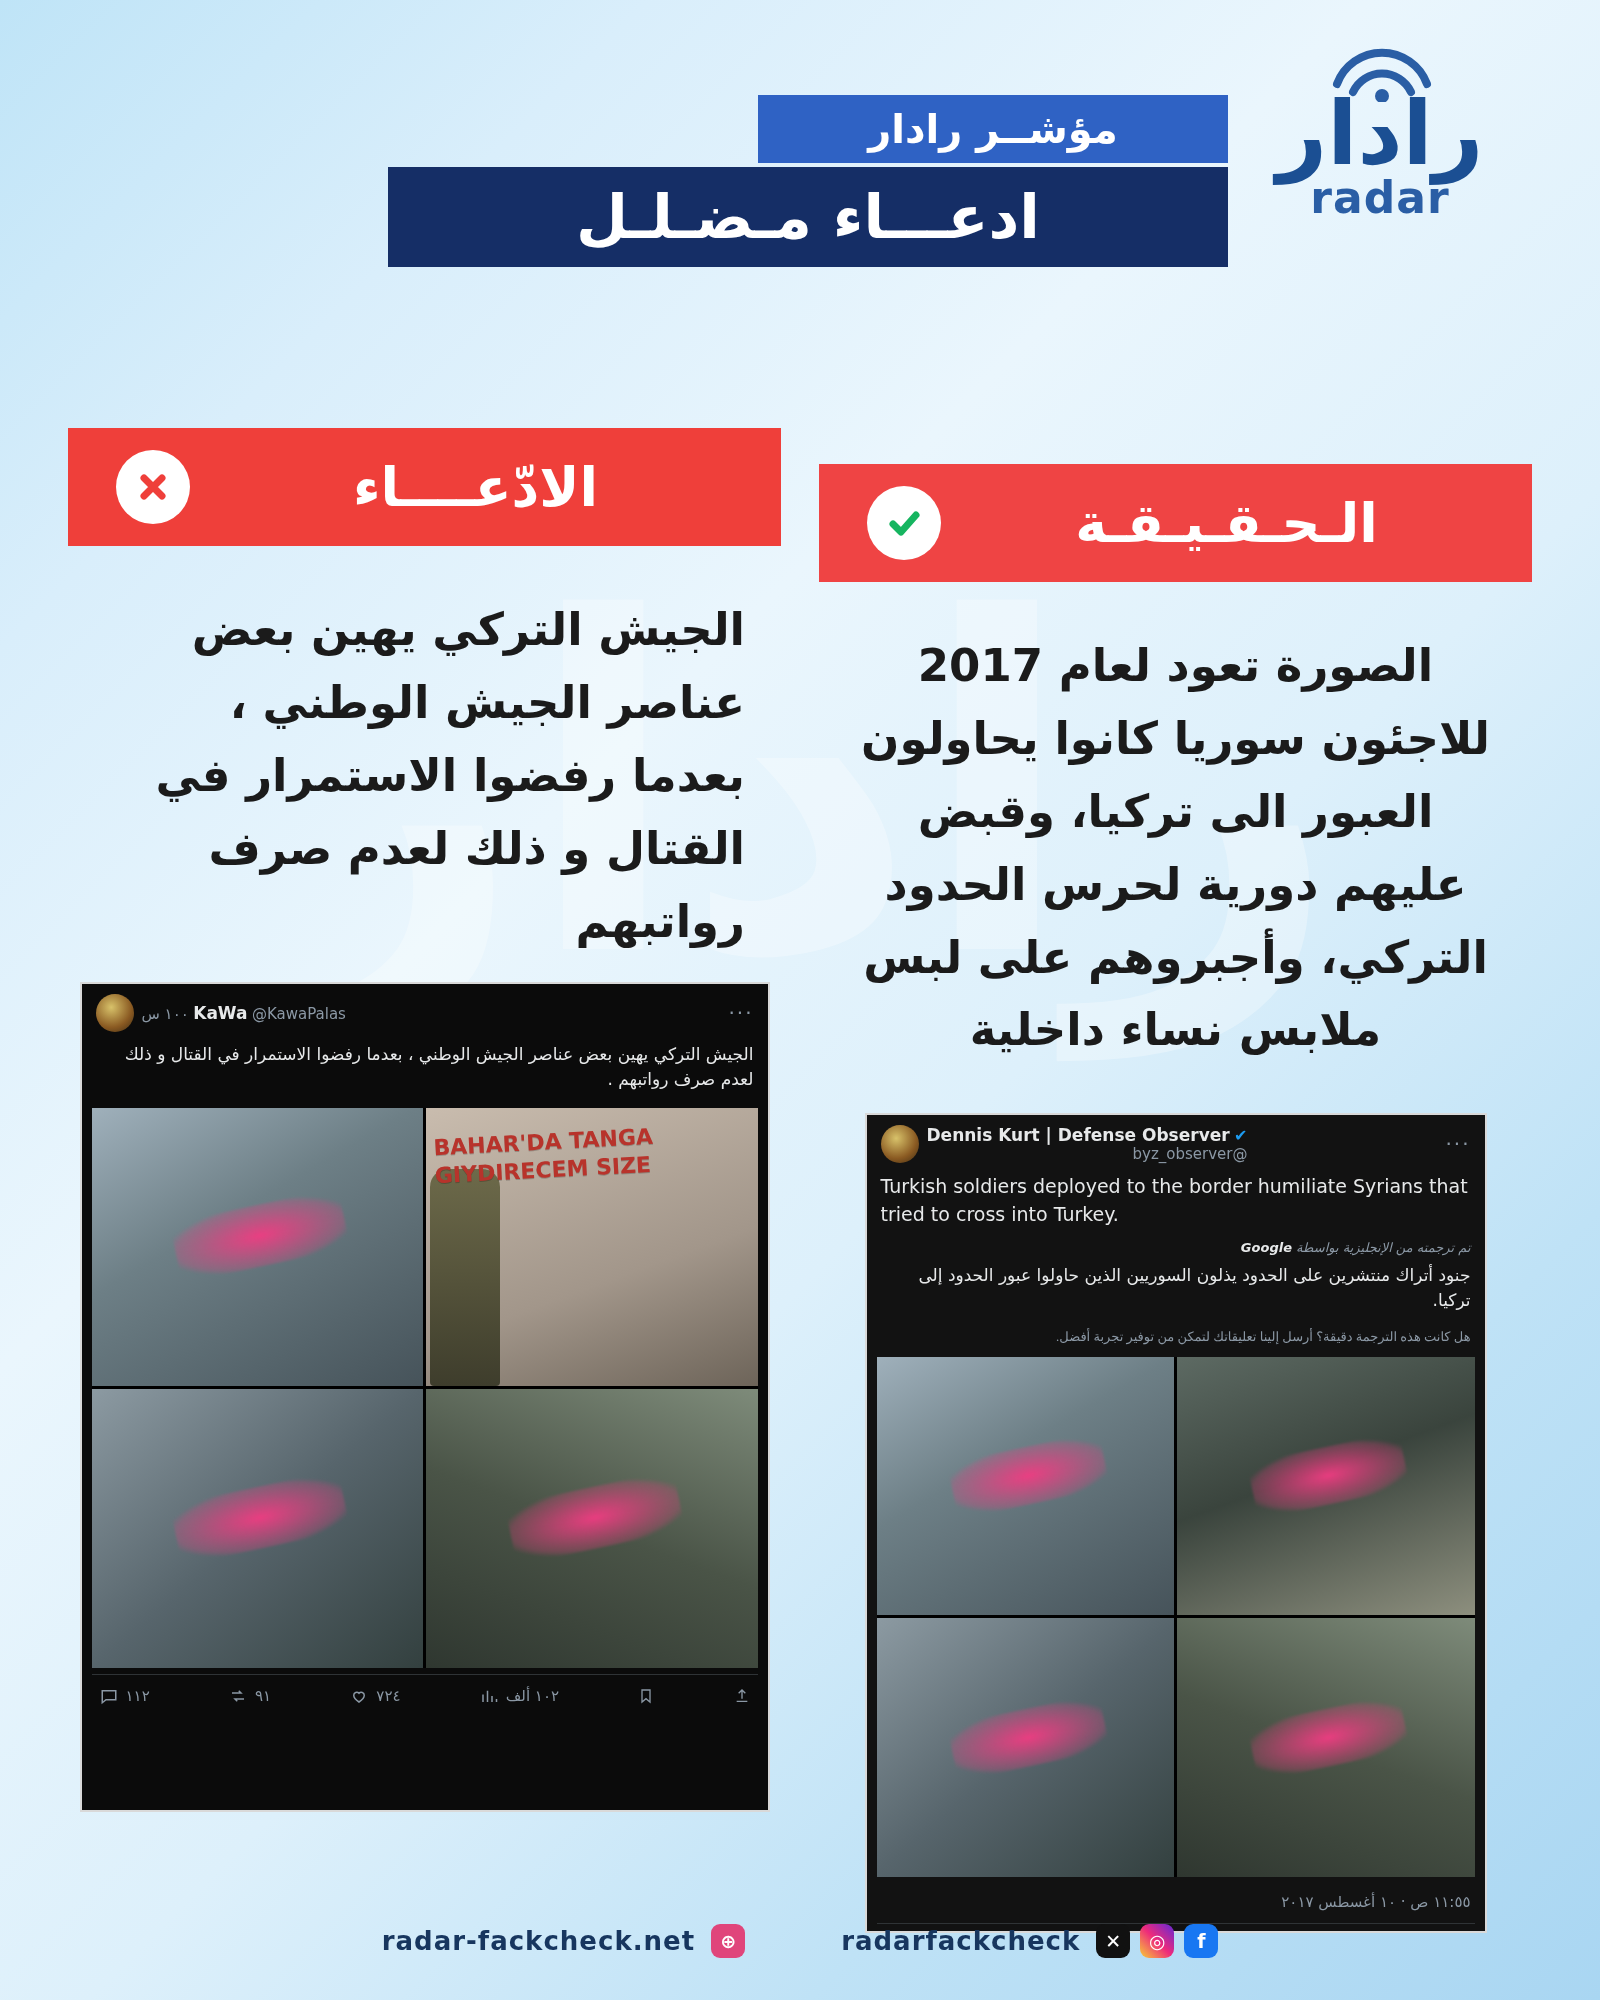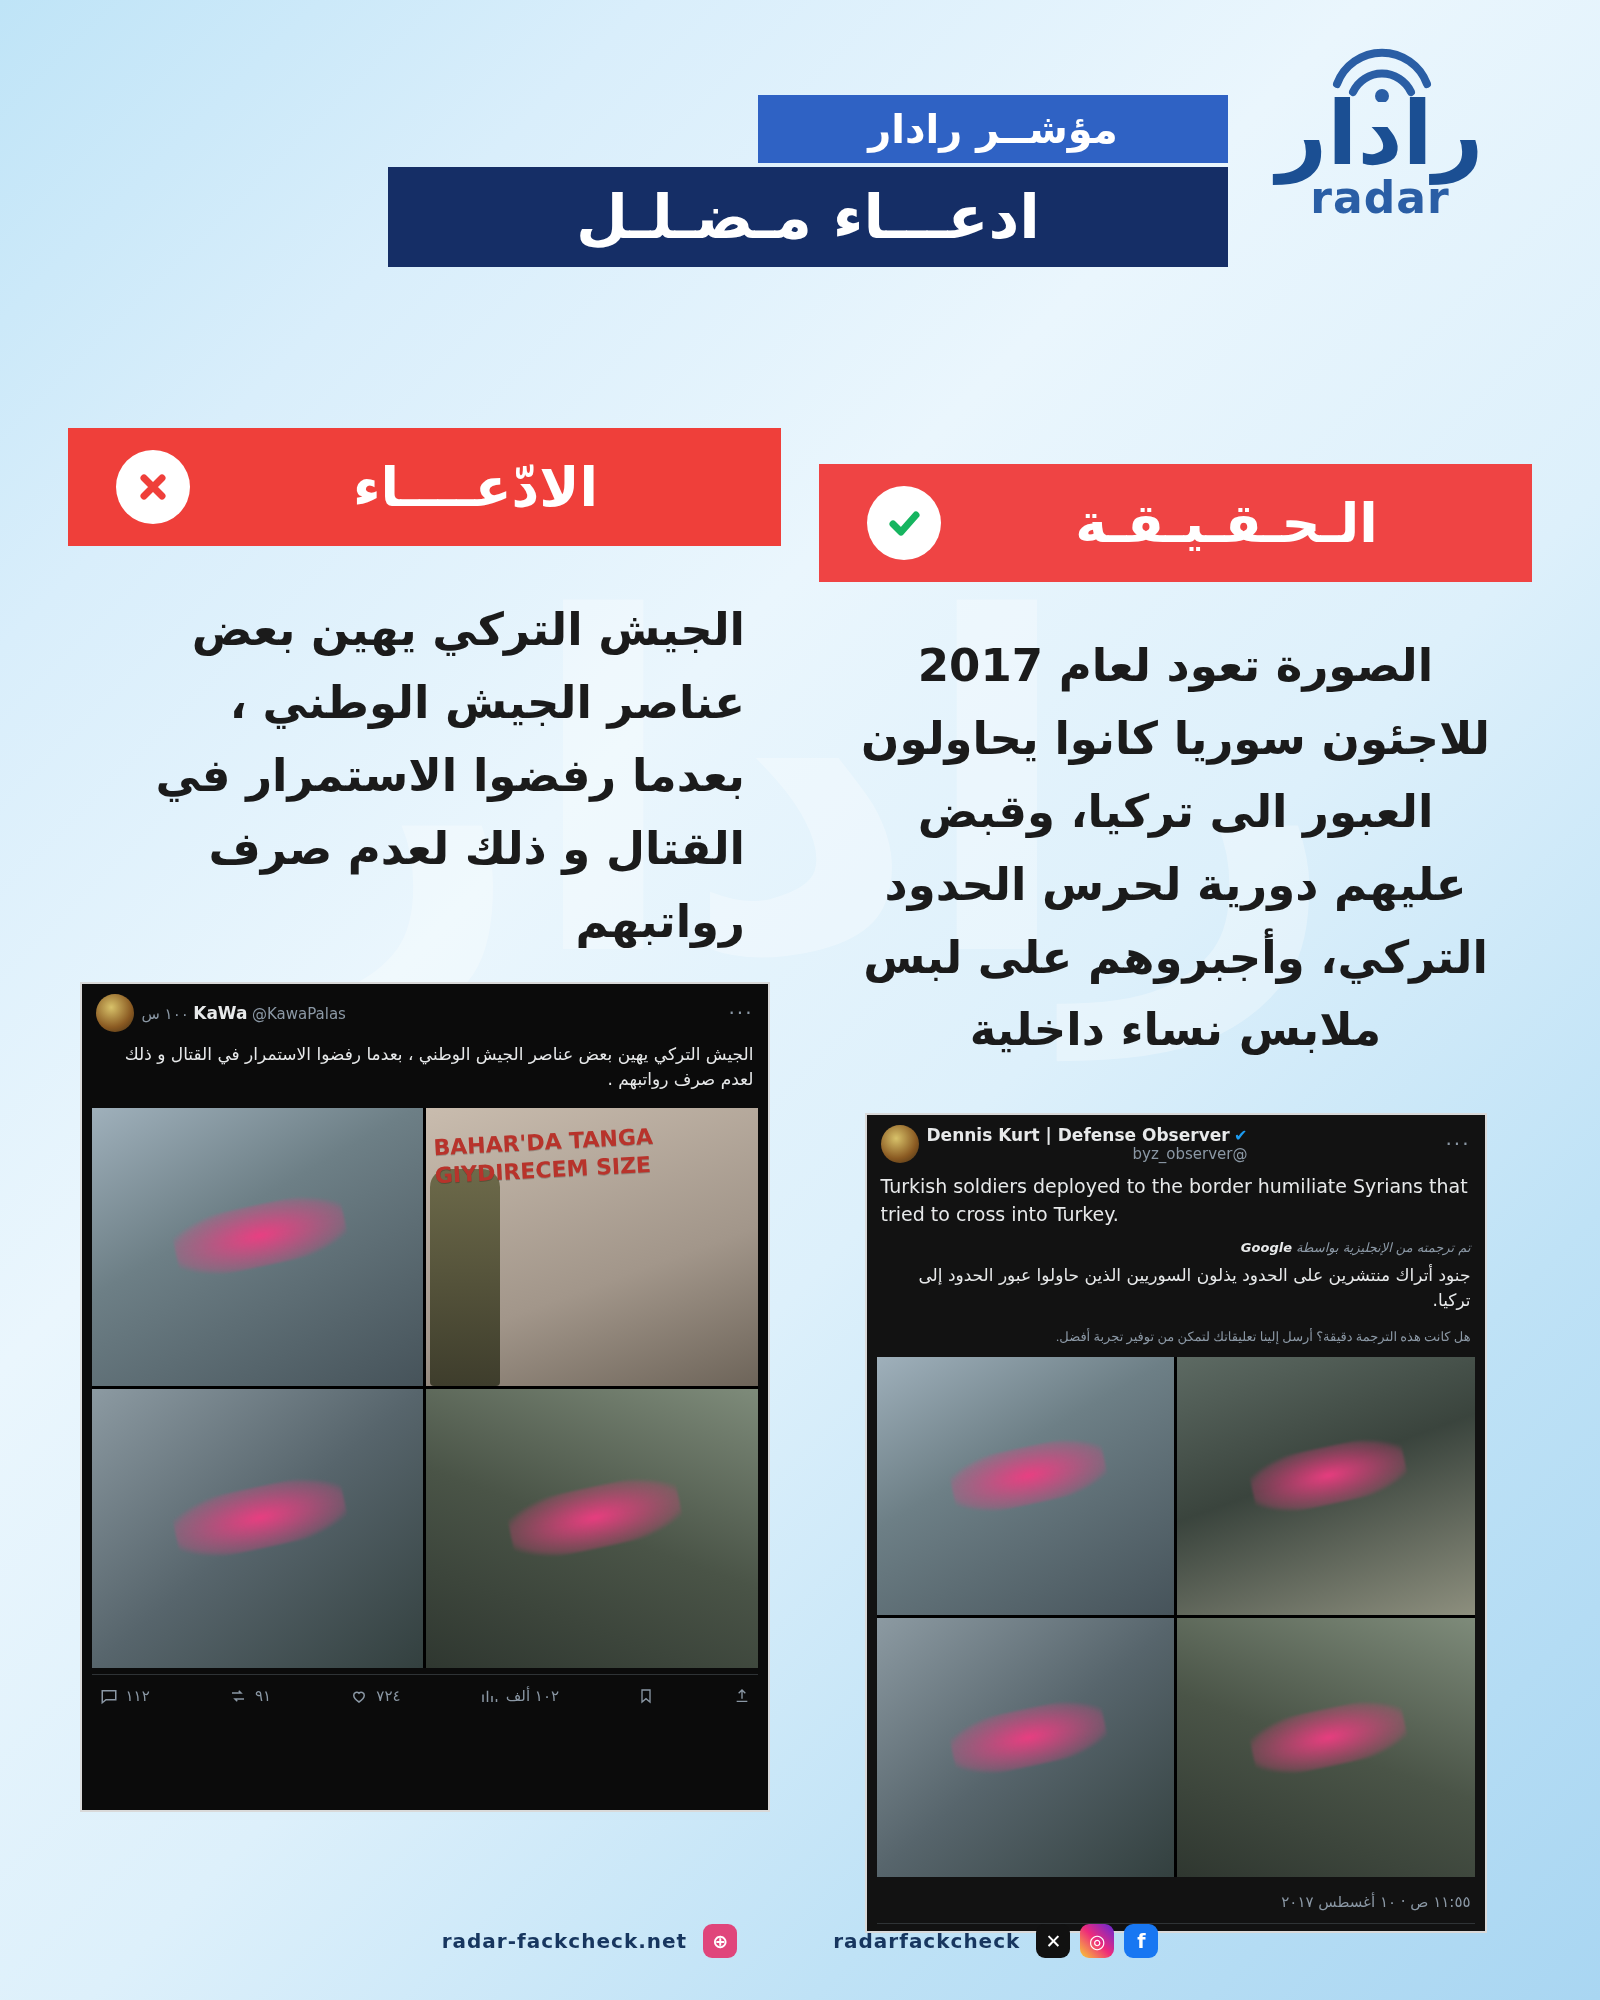"radar-fackcheck.net" .f-text { font-size: 20px -> 26px }
